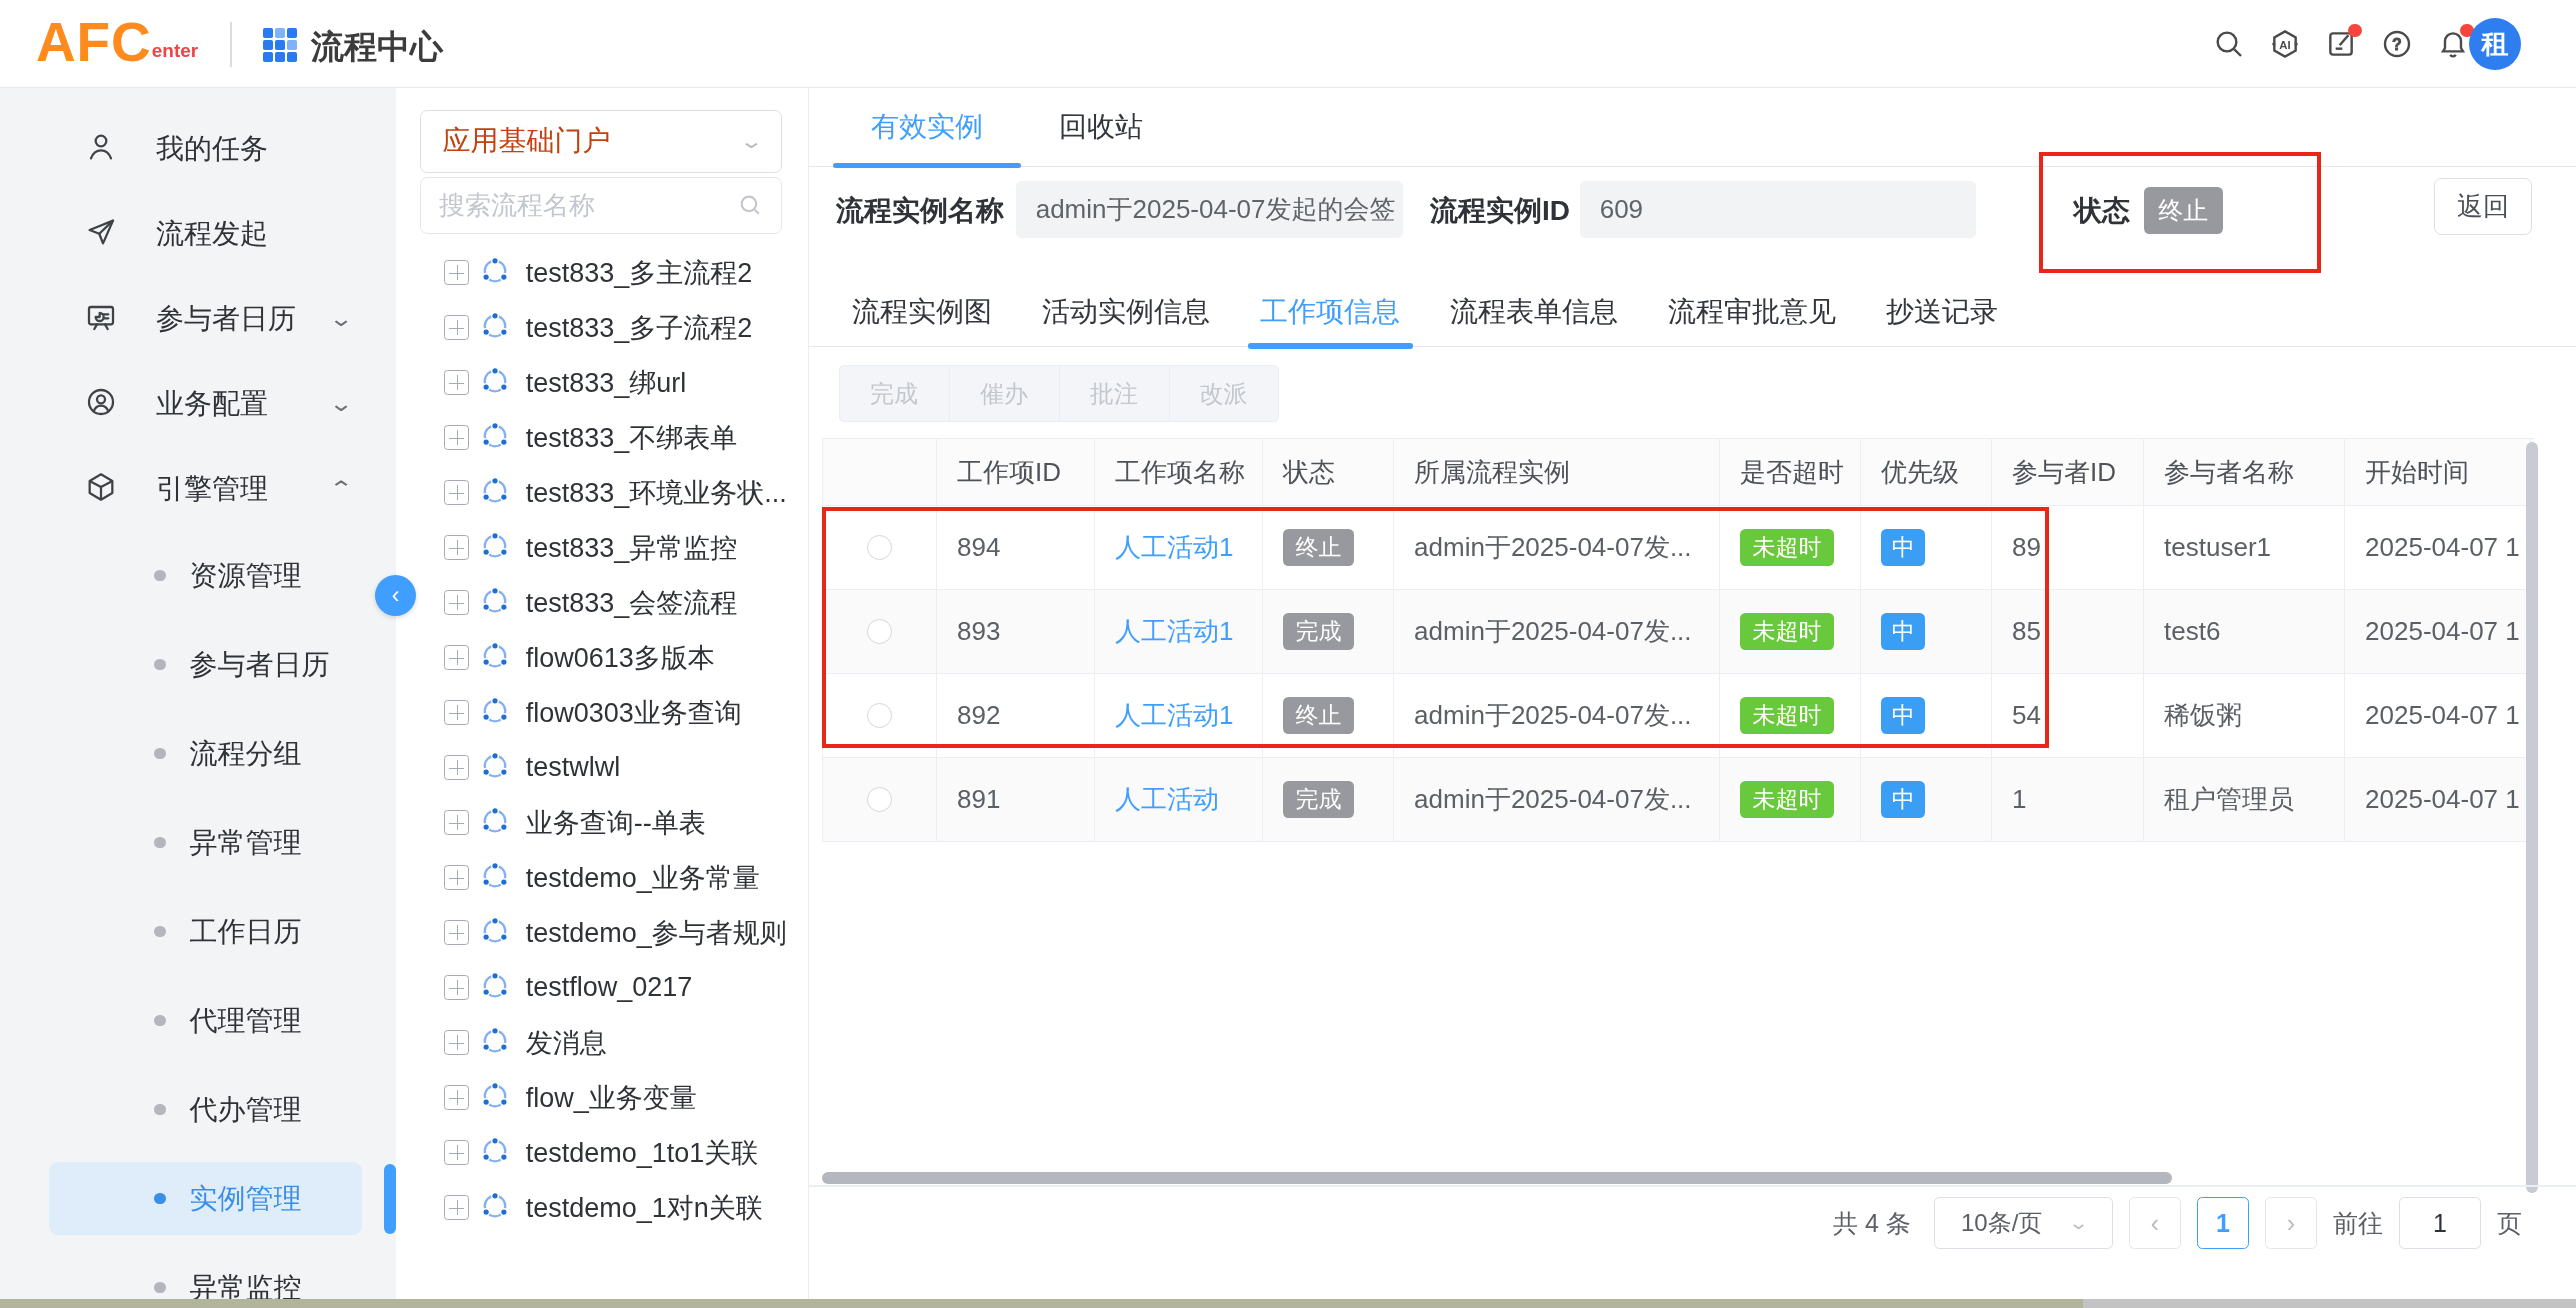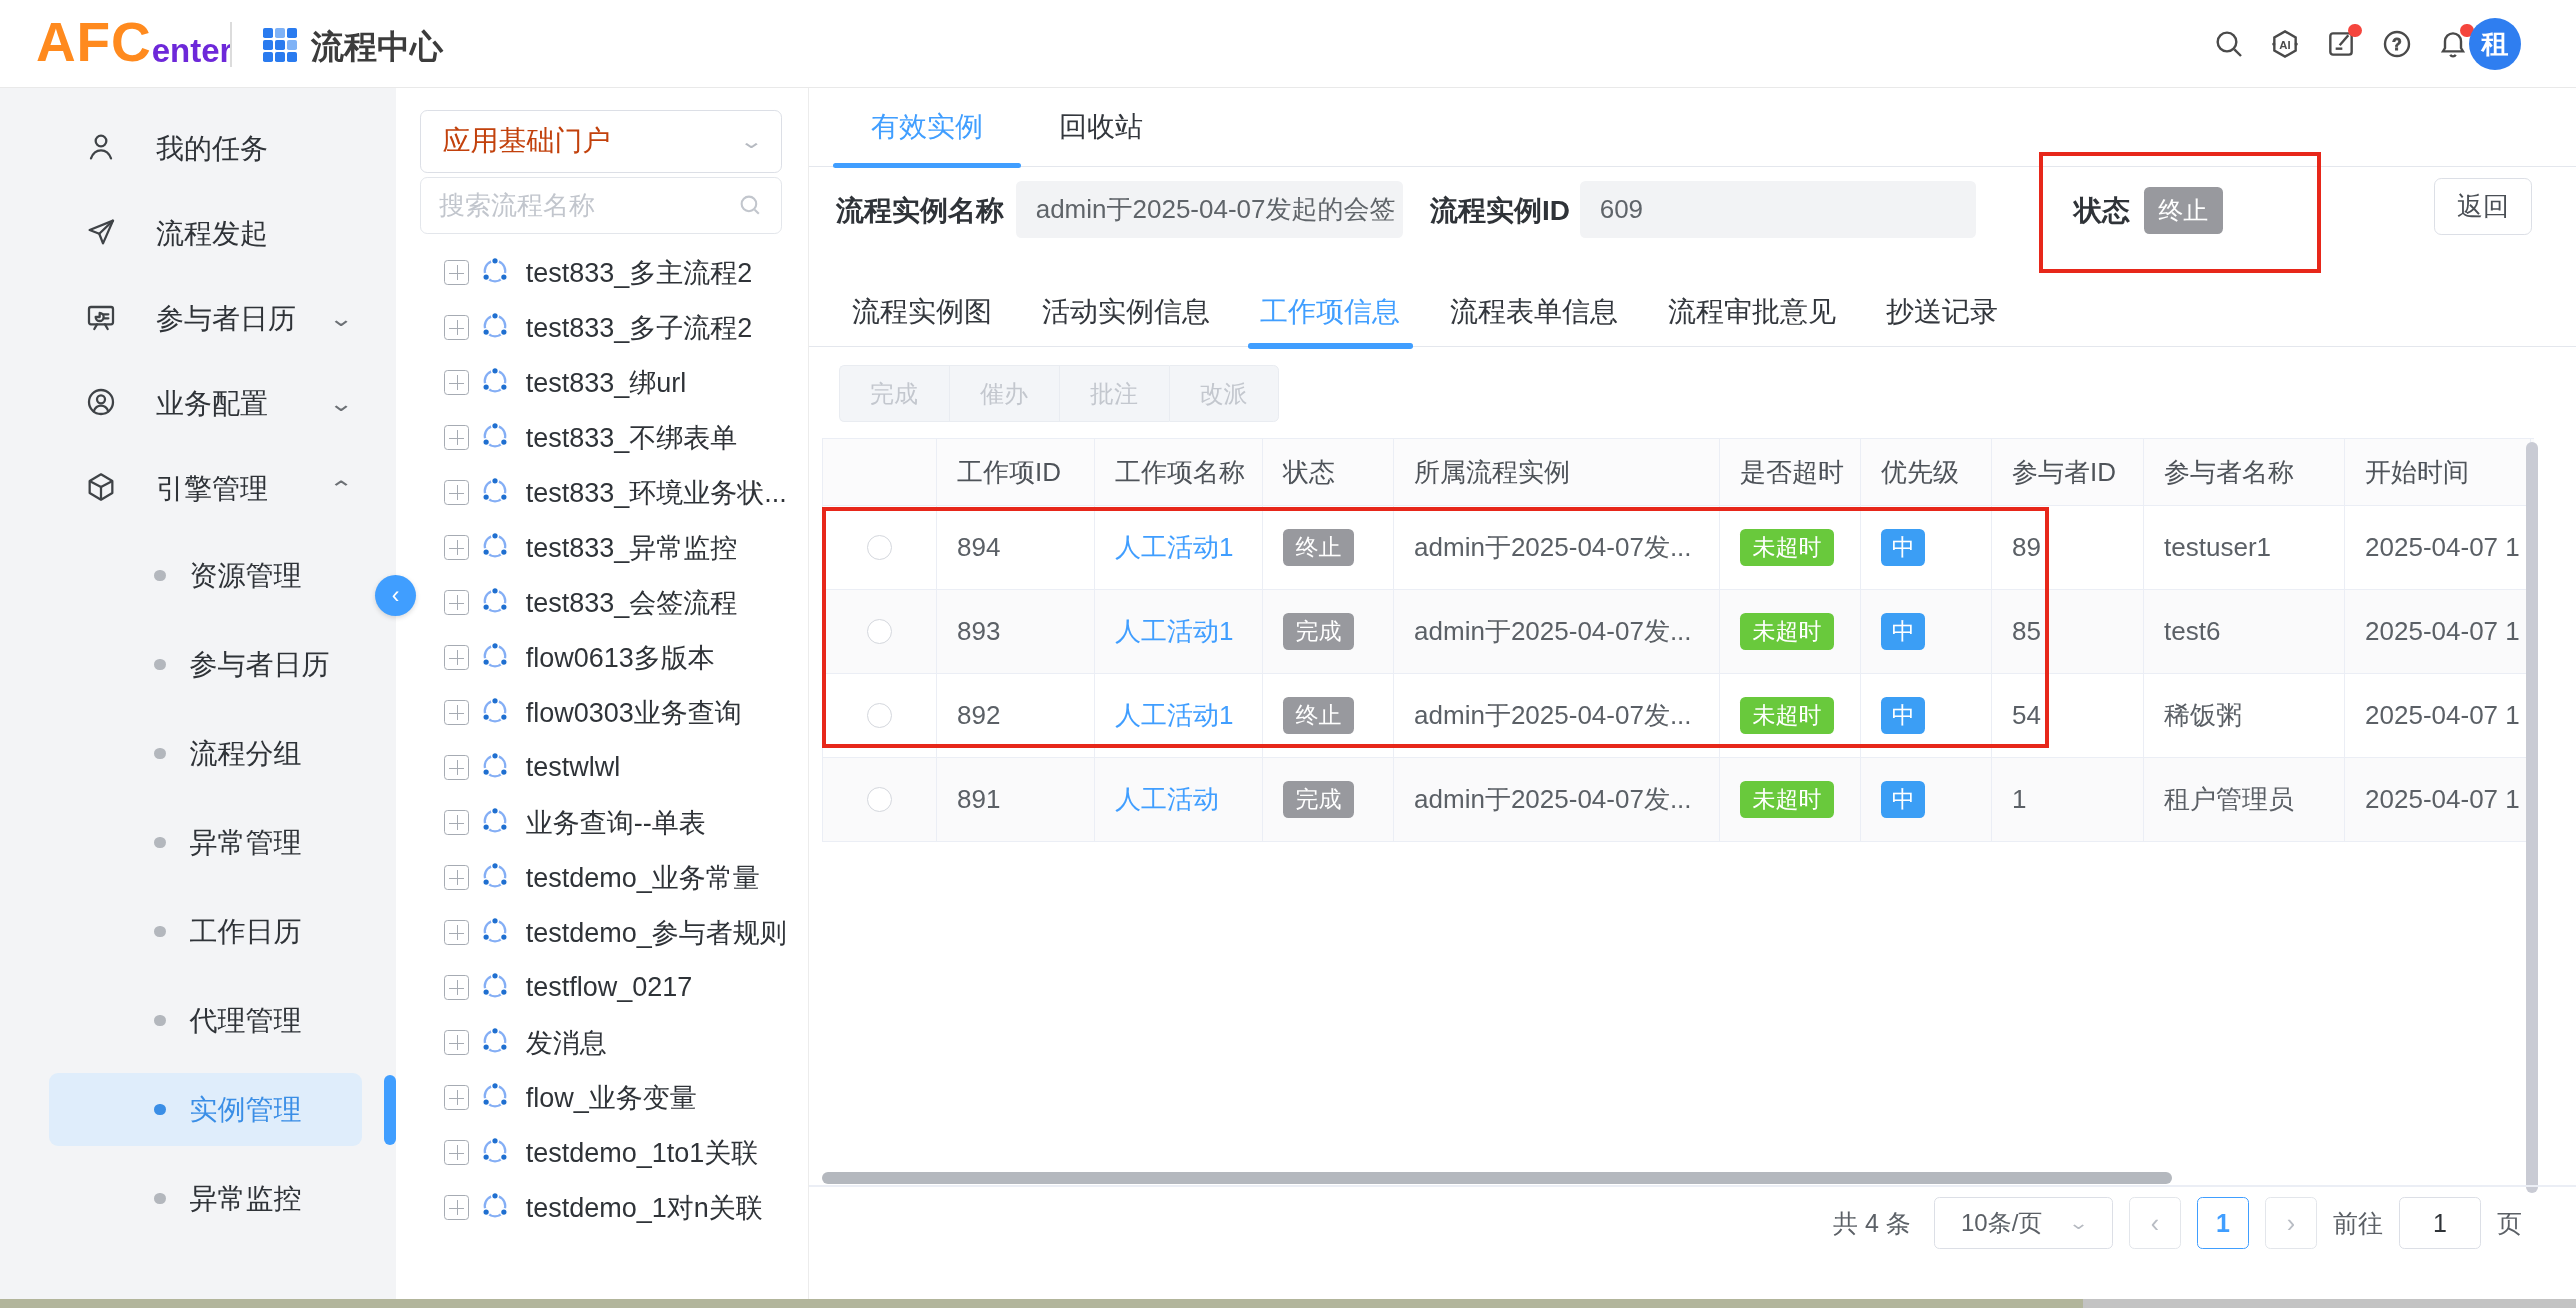"enter" .logo-sub { color: #6d28d9 -> #ef4444; font-size: 33px -> 19px }
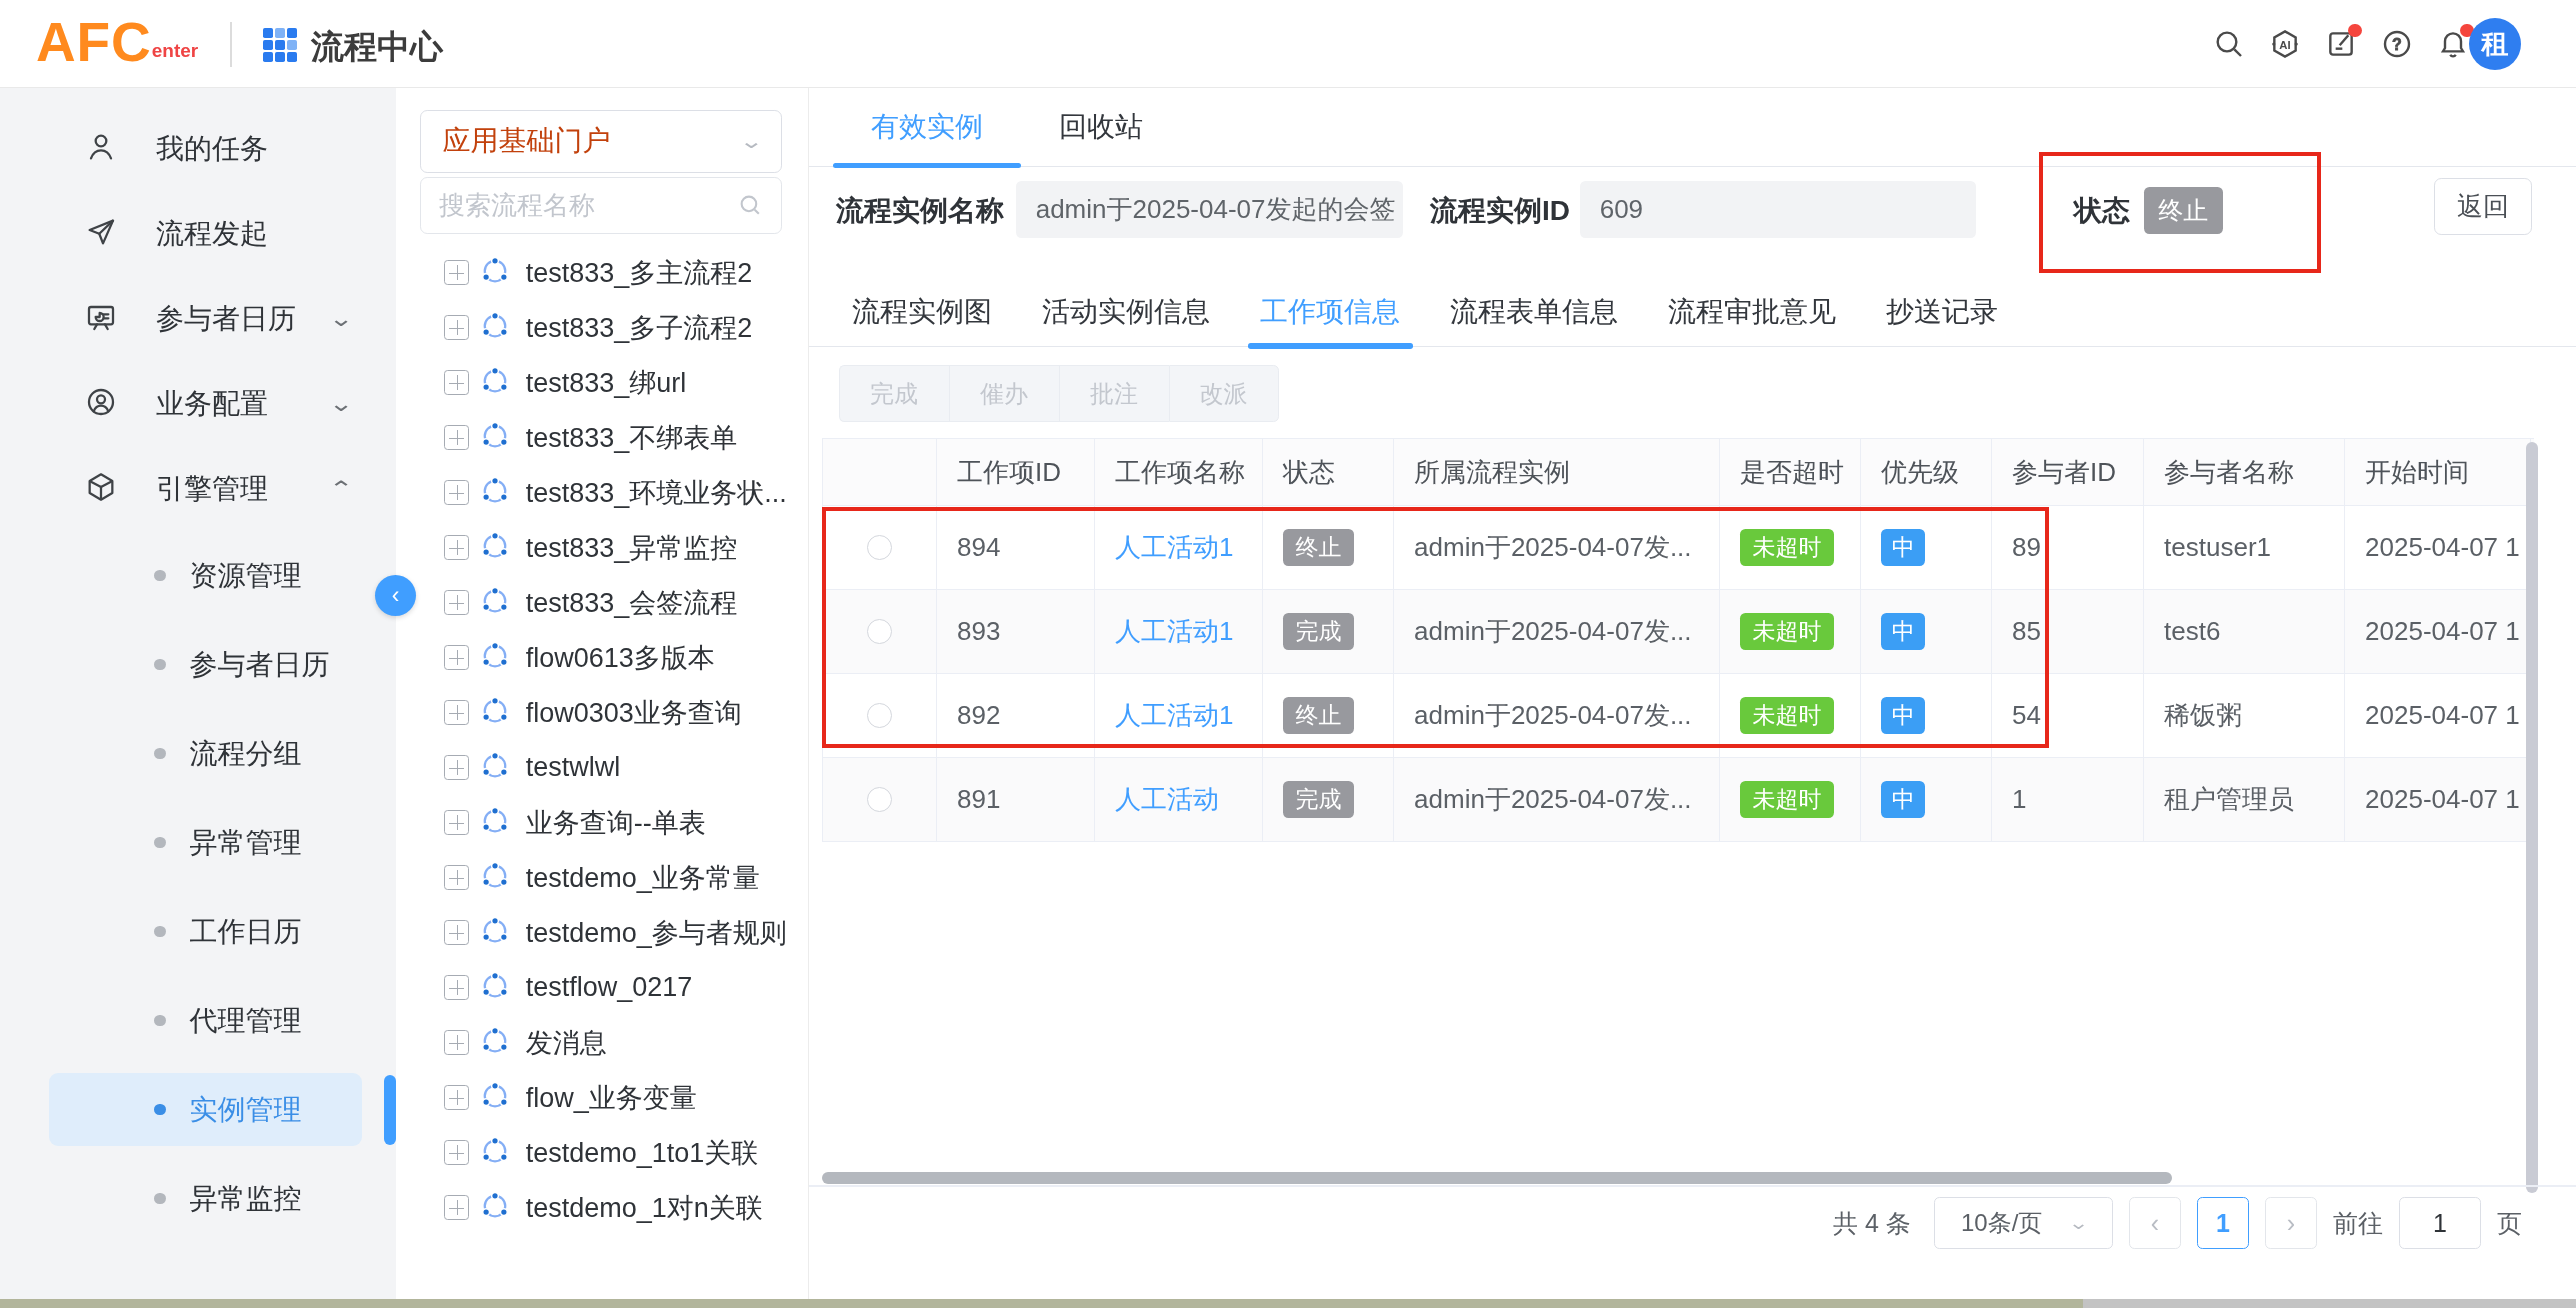"代办管理" div.sub-item { html: none -> <div> <span></span> <span>代办管理</span> </div> }
